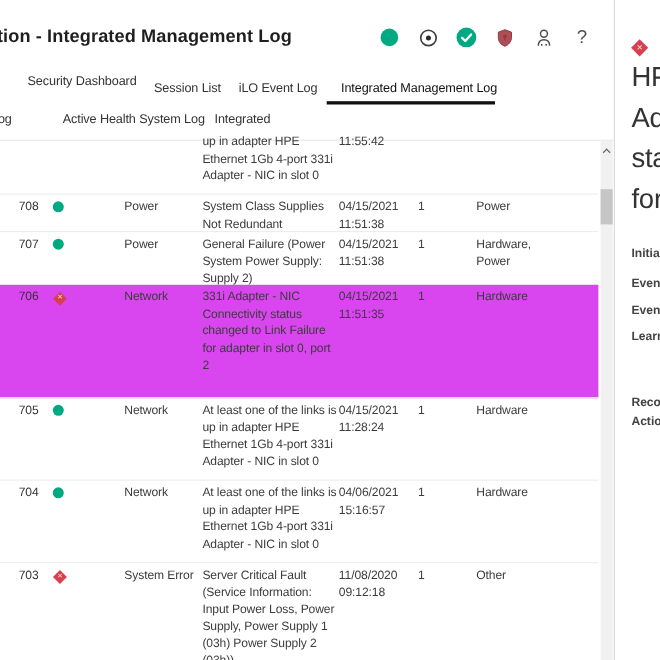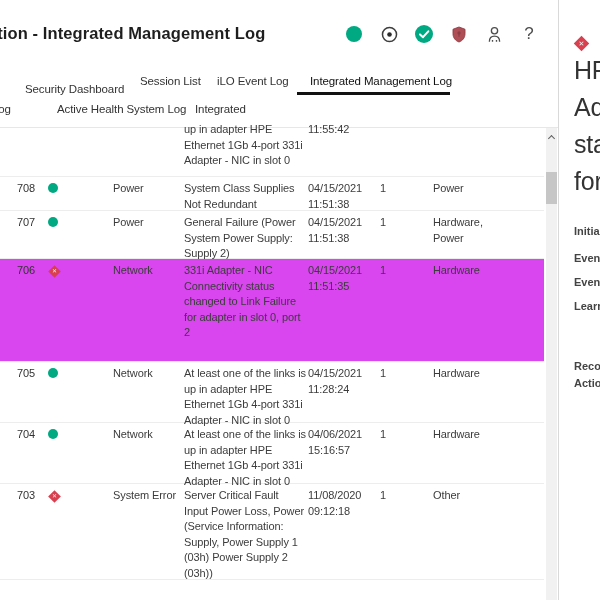"Security Dashboard" div.tab { top: 83px -> 68px }
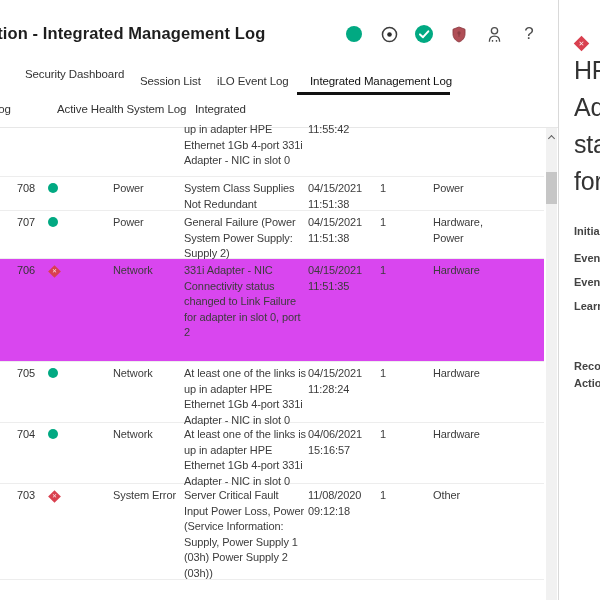"705" .rh-67 { height: 61px -> 75px }
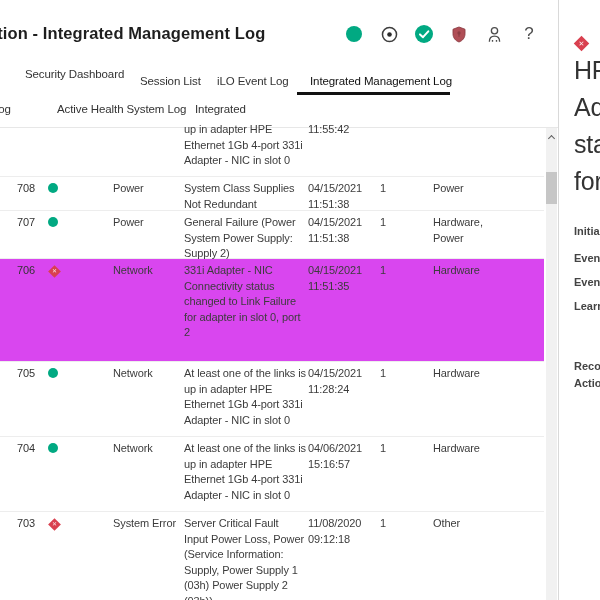"Input Power Loss, Power" div { order: before "(Service Information:" -> after "(Service Information:" }
